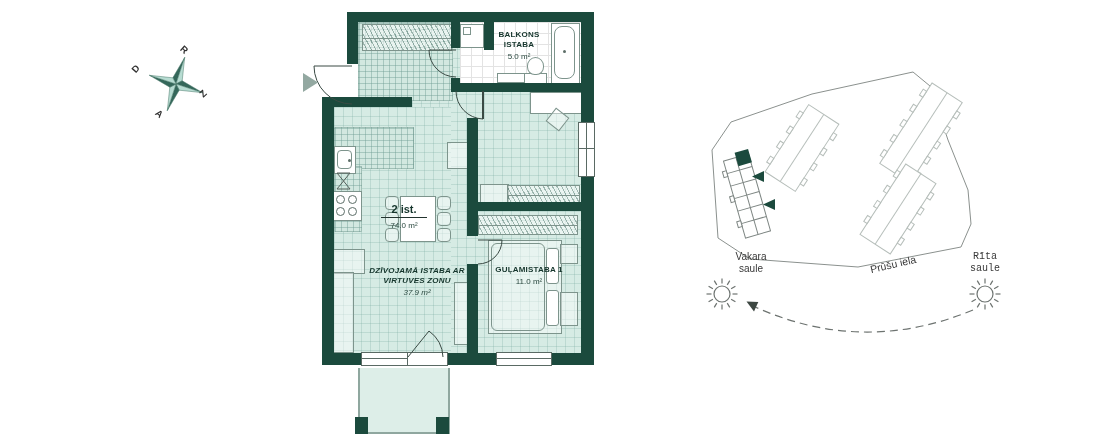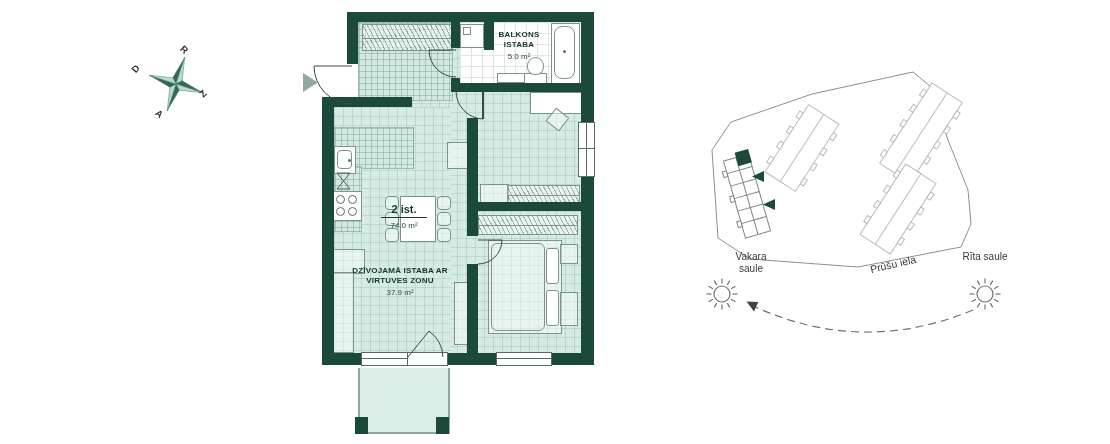"Rīta saule" div.sitelabel { font-family: none -> Liberation Mono, monospace }
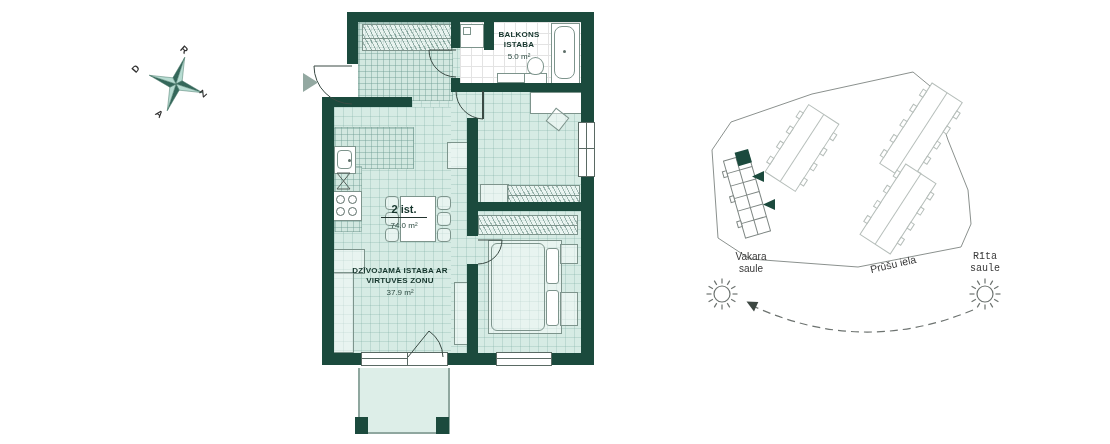"DZĪVOJAMĀ ISTABA AR VIRTUVES ZONU" div.rlabel { font-style: none -> italic; left: 352px -> 369px }
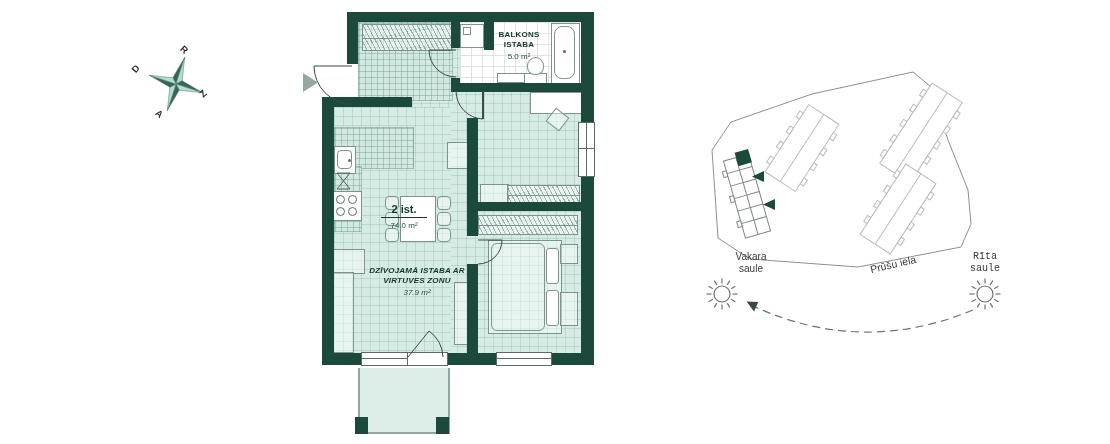"GUĻAMISTABA 1" div.rlabel { html: none -> <div> <span>GUĻAMISTABA 1</span> <span>11.0 m²</span> </div> }
